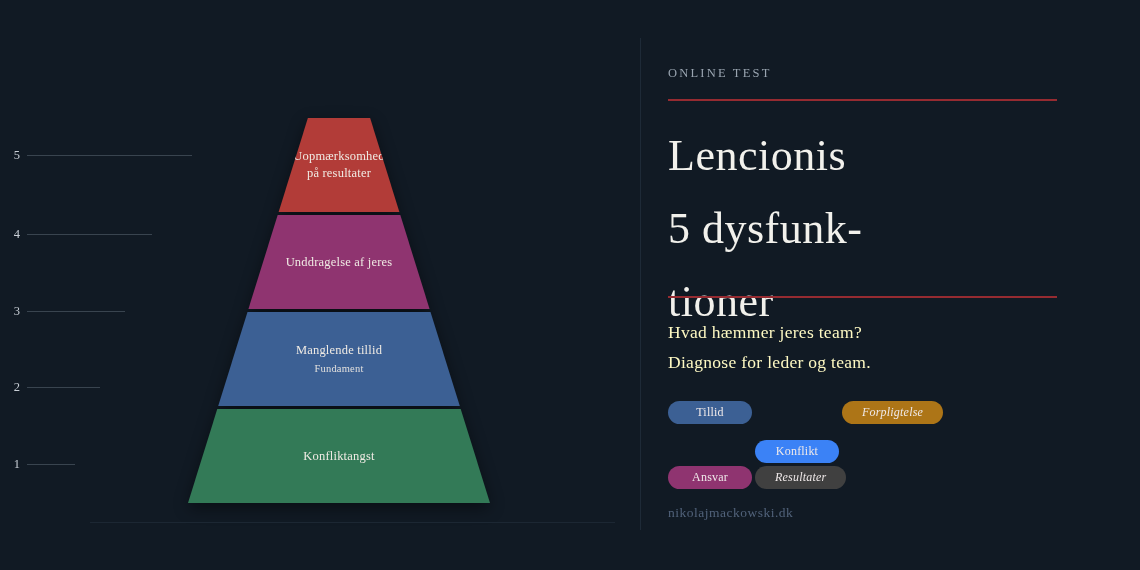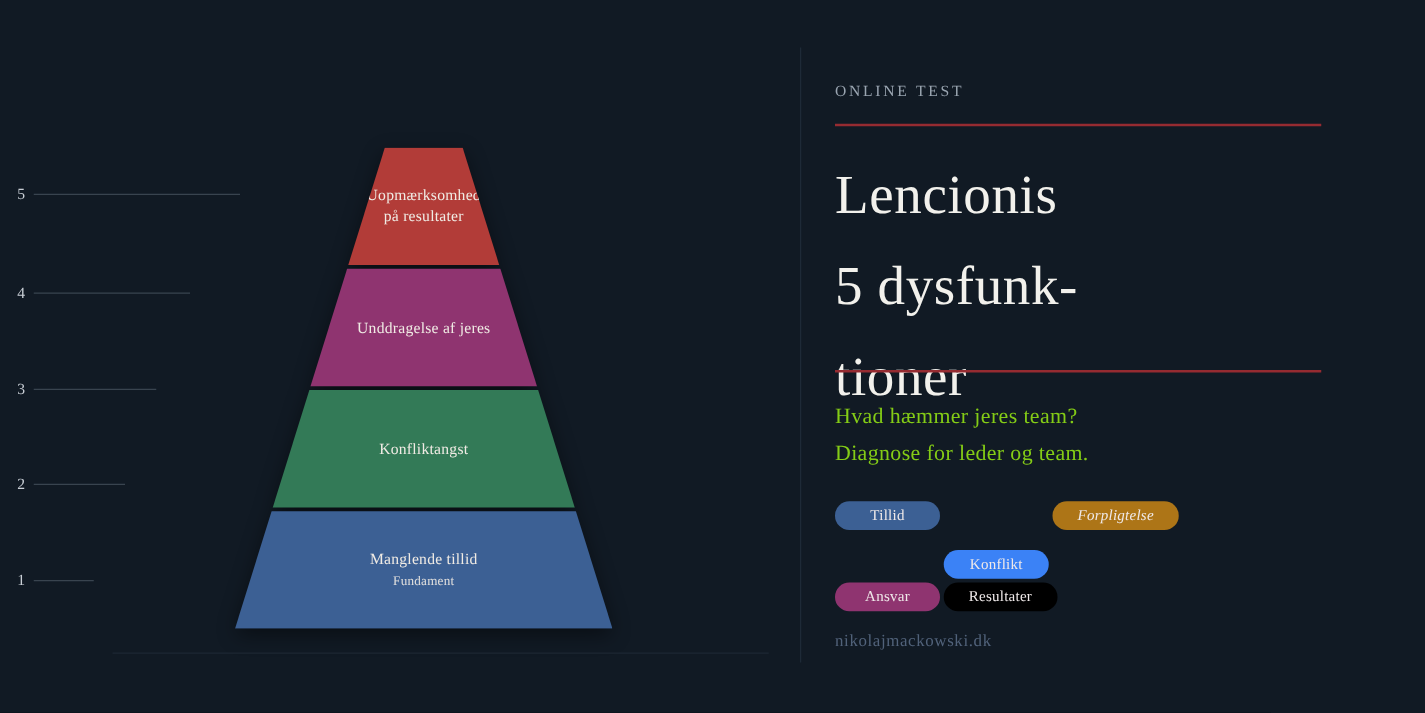"Hvad hæmmer jeres team?" .subtitle { color: #84cc16 -> #fef9c3 }
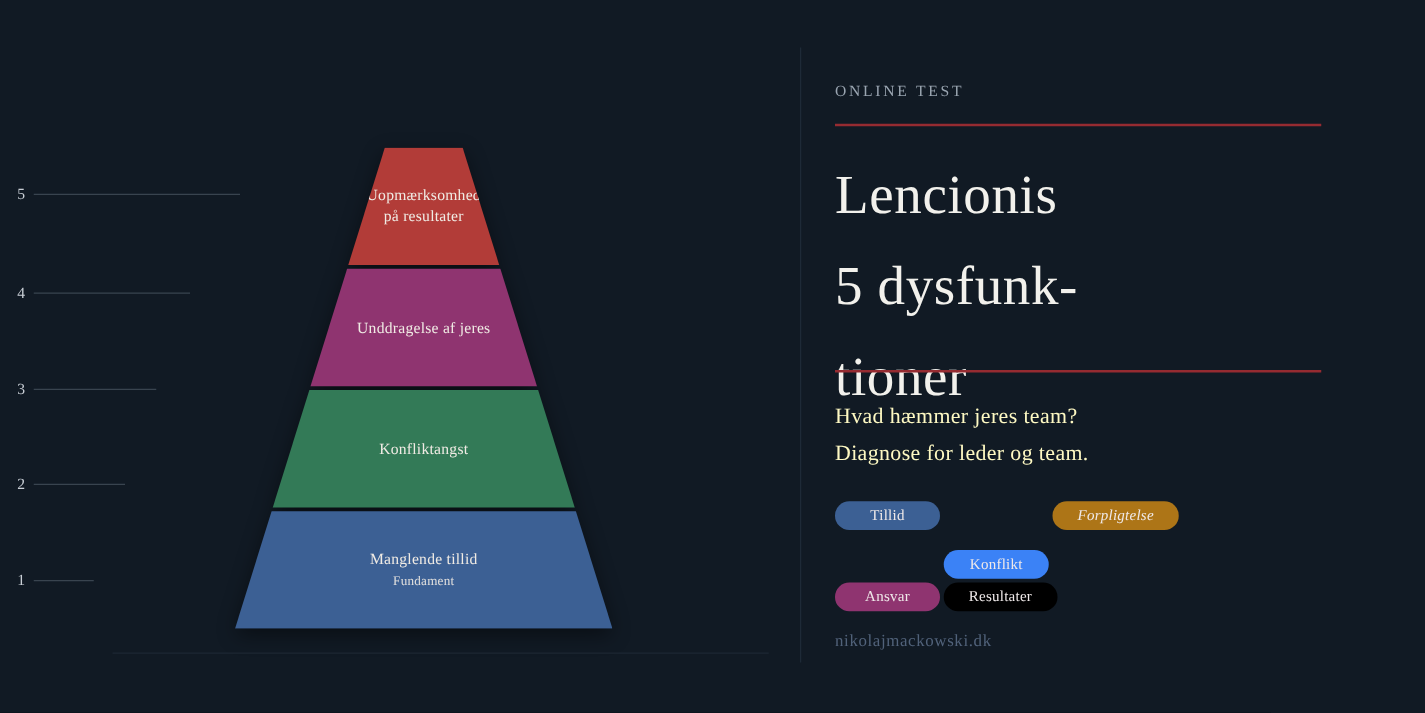"Konfliktangst" div.tier { order: before "Manglende tillid" -> after "Manglende tillid" }
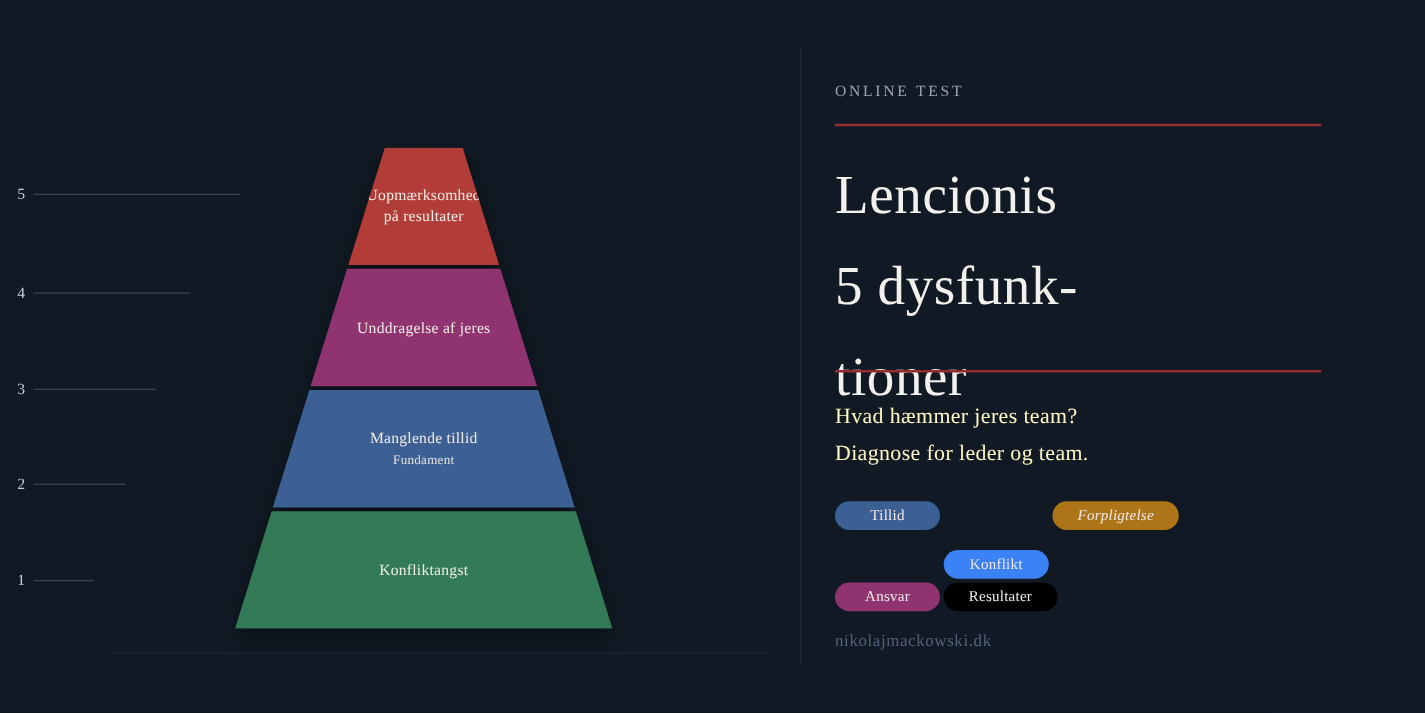"Resultater" span.pill { background-color: #000000 -> #404040; font-style: none -> italic }
